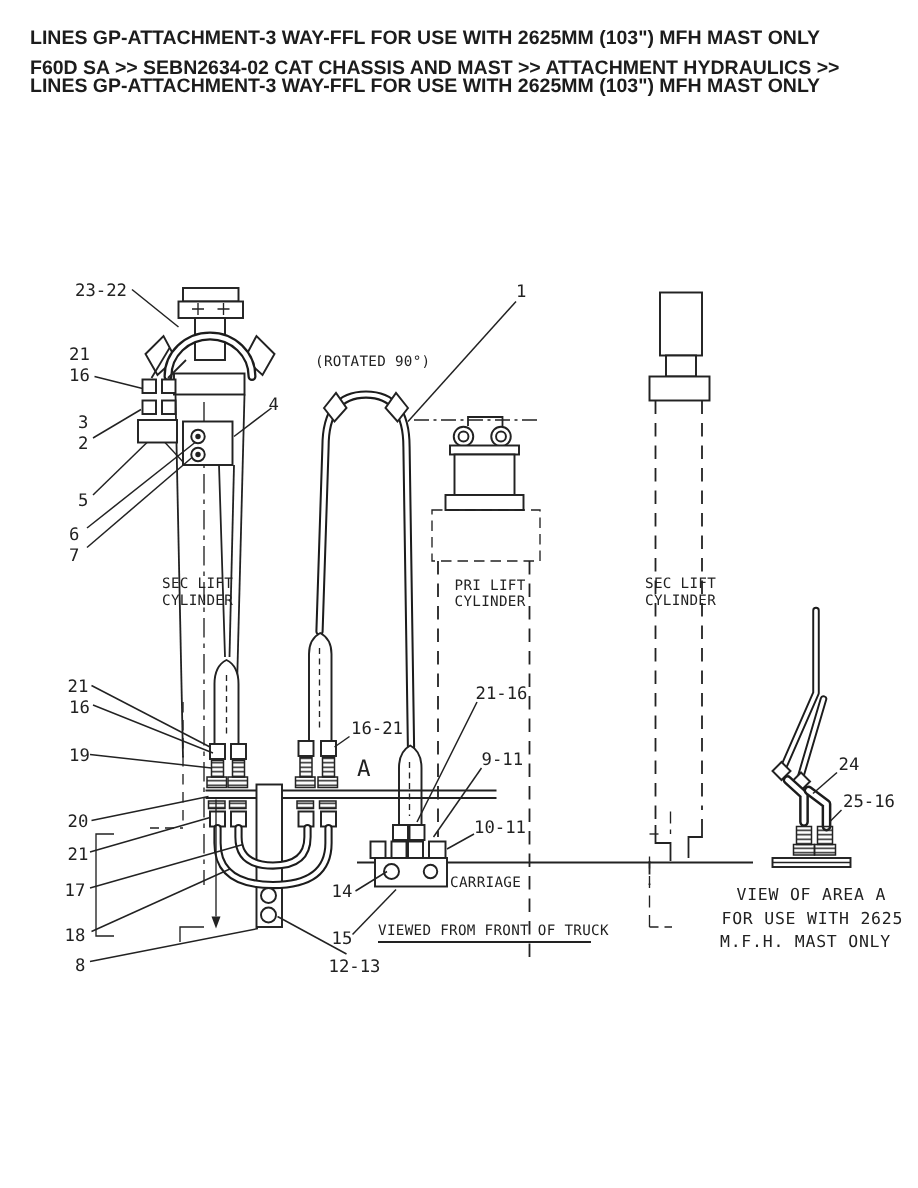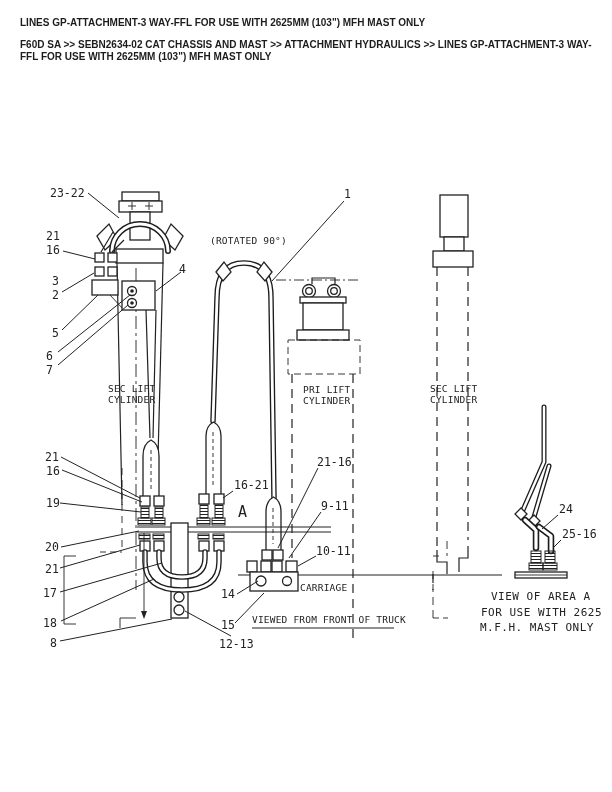"LINES GP-ATTACHMENT-3 WAY-FFL FOR USE" .hdr1 { font-size: 10px -> 13px }
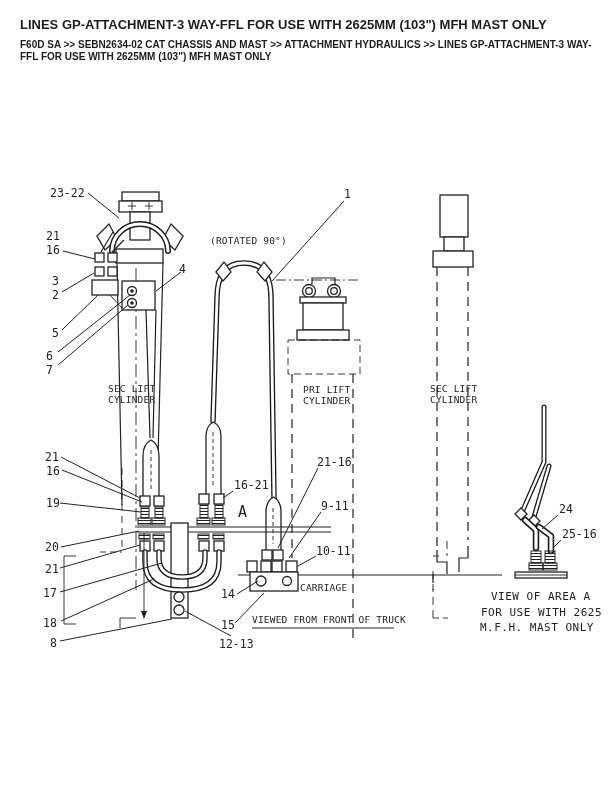"F60D SA >> SEBN2634-02 CAT" .hdr2 { font-size: 10px -> 13px }
